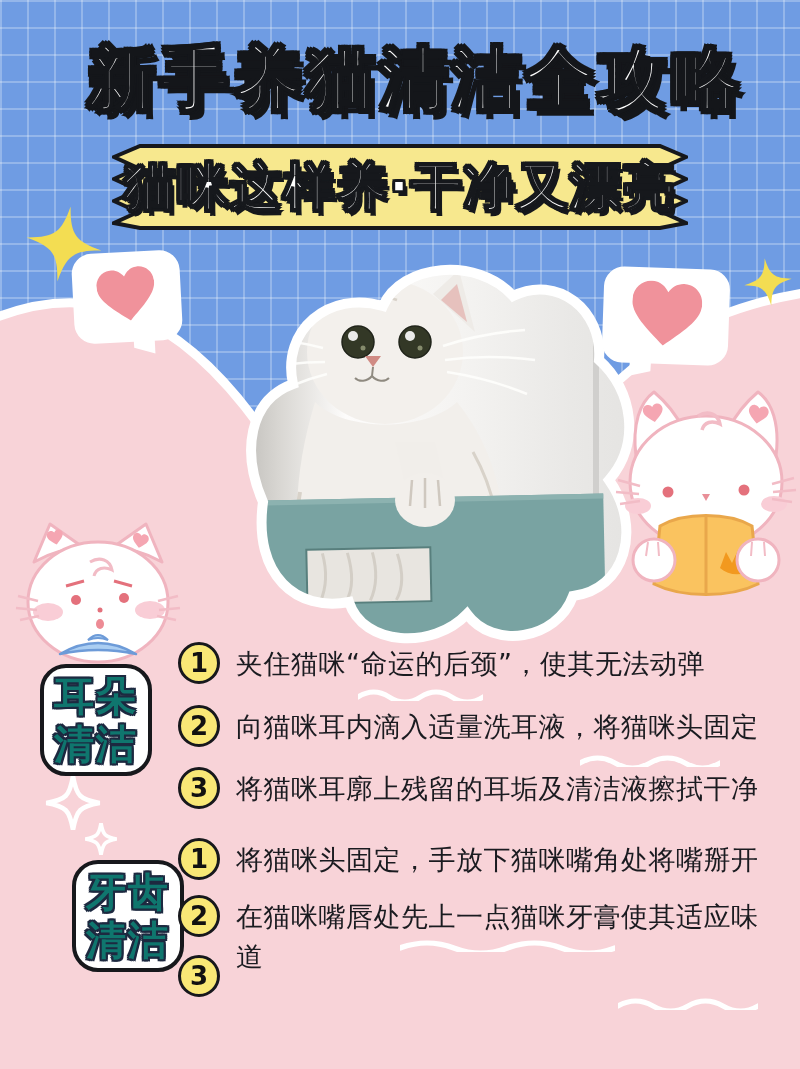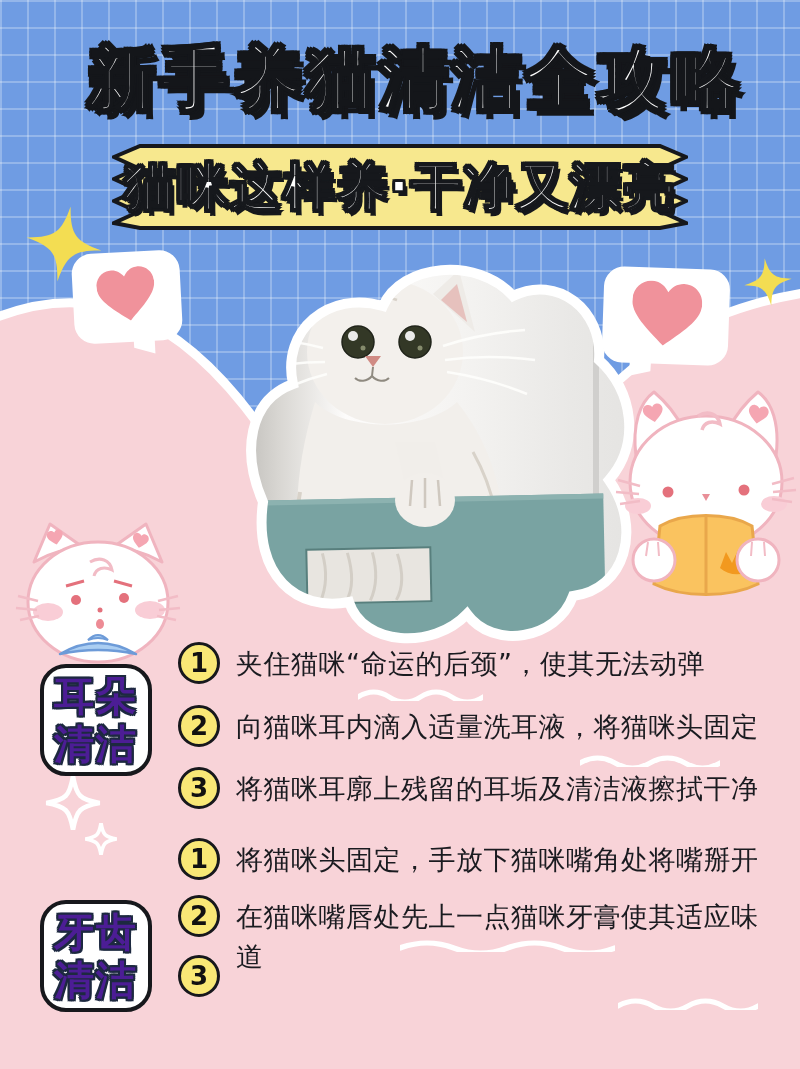"耳朵" .label-box .line { color: #4c1d95 -> #0f766e }
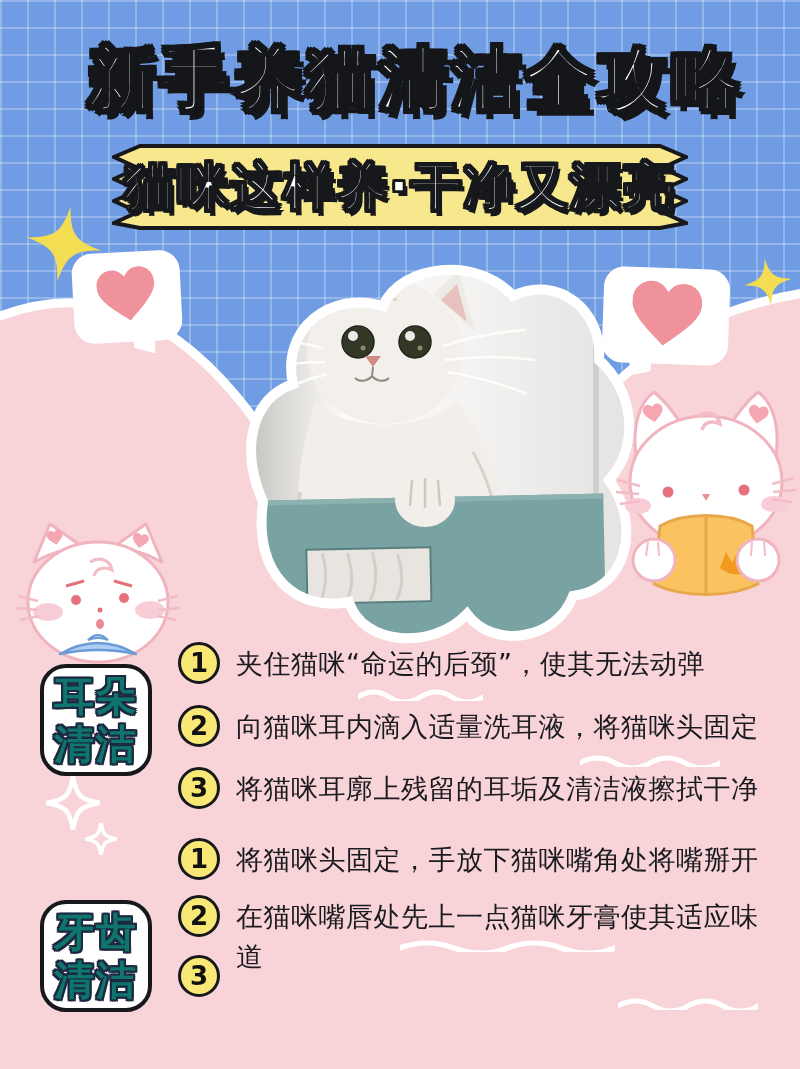"牙齿" div.label-box { margin-left: none -> 32px; top: 900px -> 860px }
